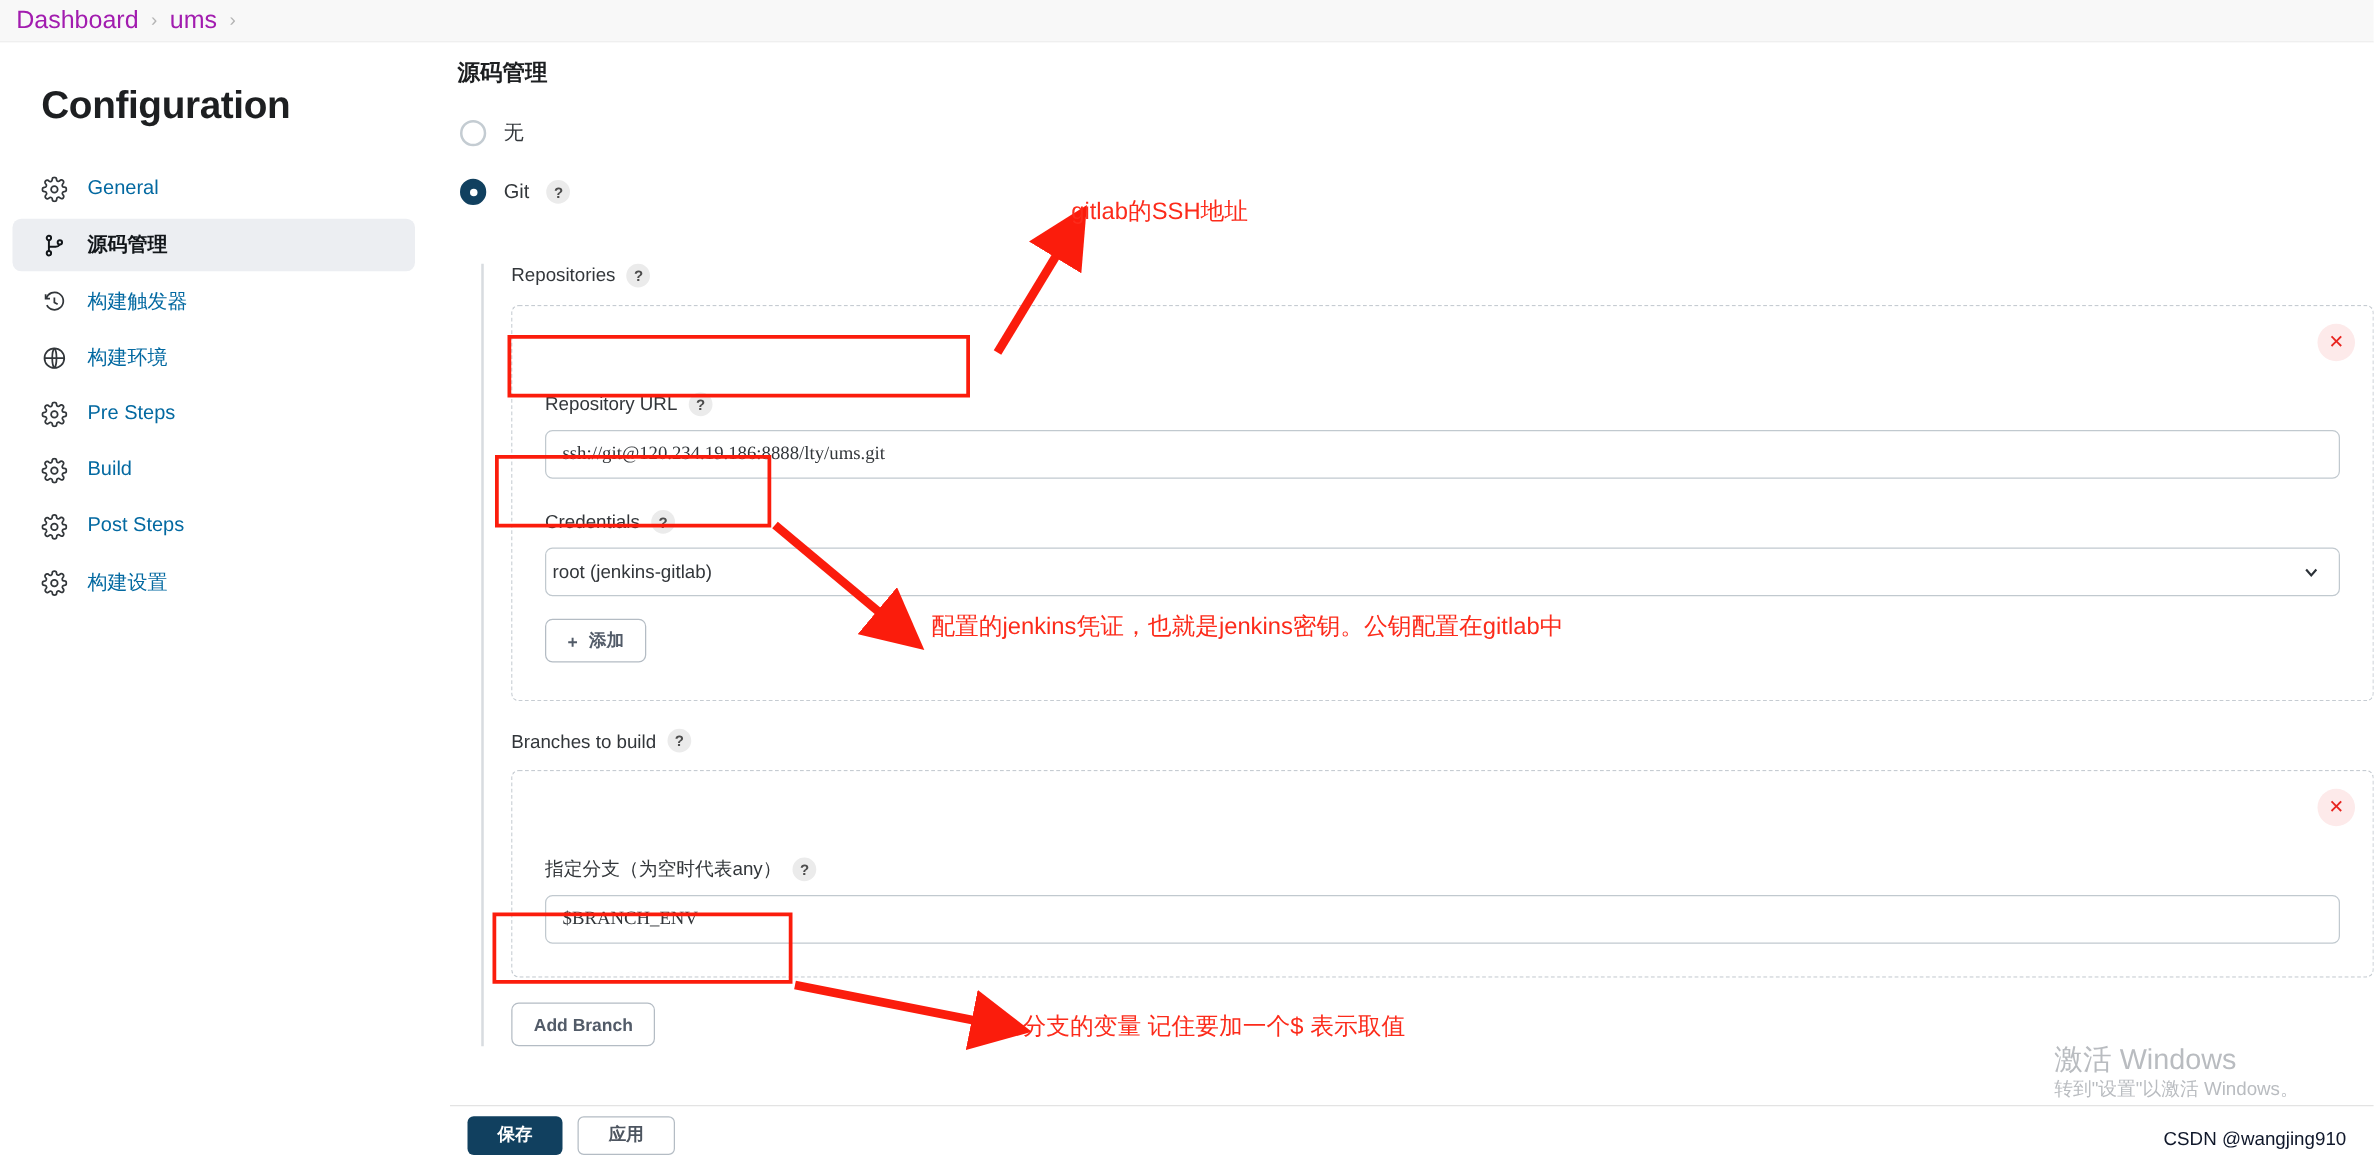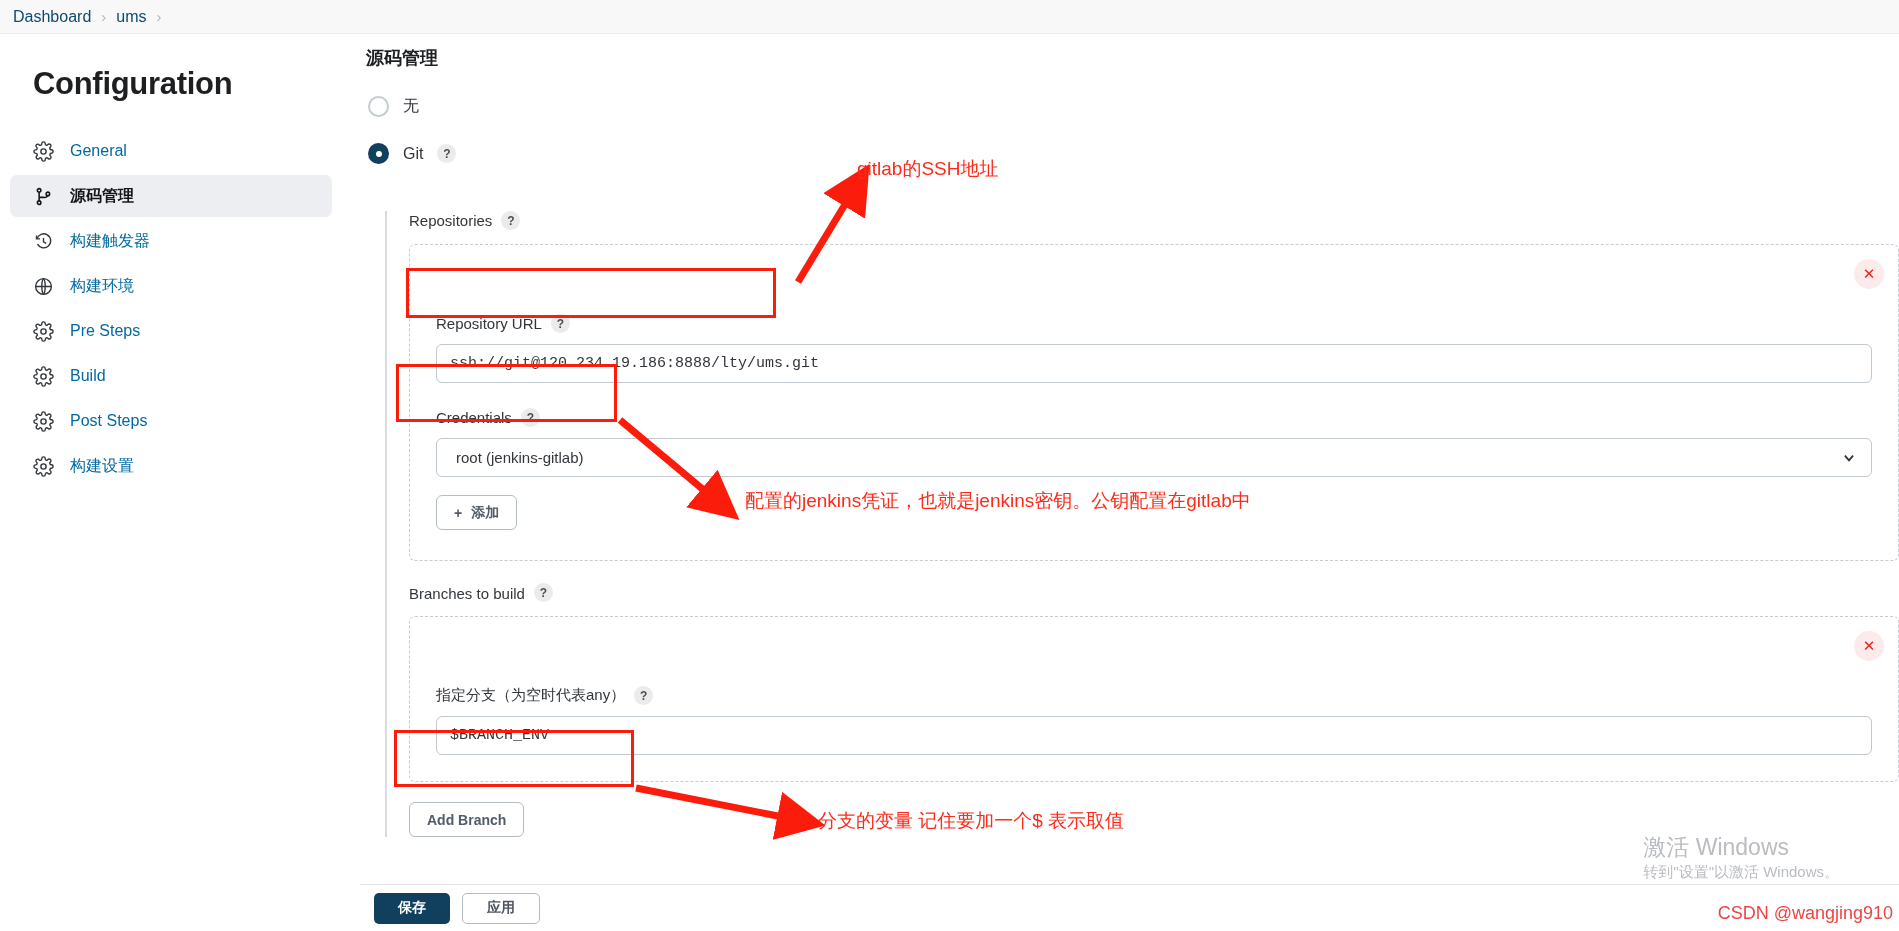"Dashboard" .crumb { color: #0c4a6e -> #a21caf; font-size: 16px -> 20px }
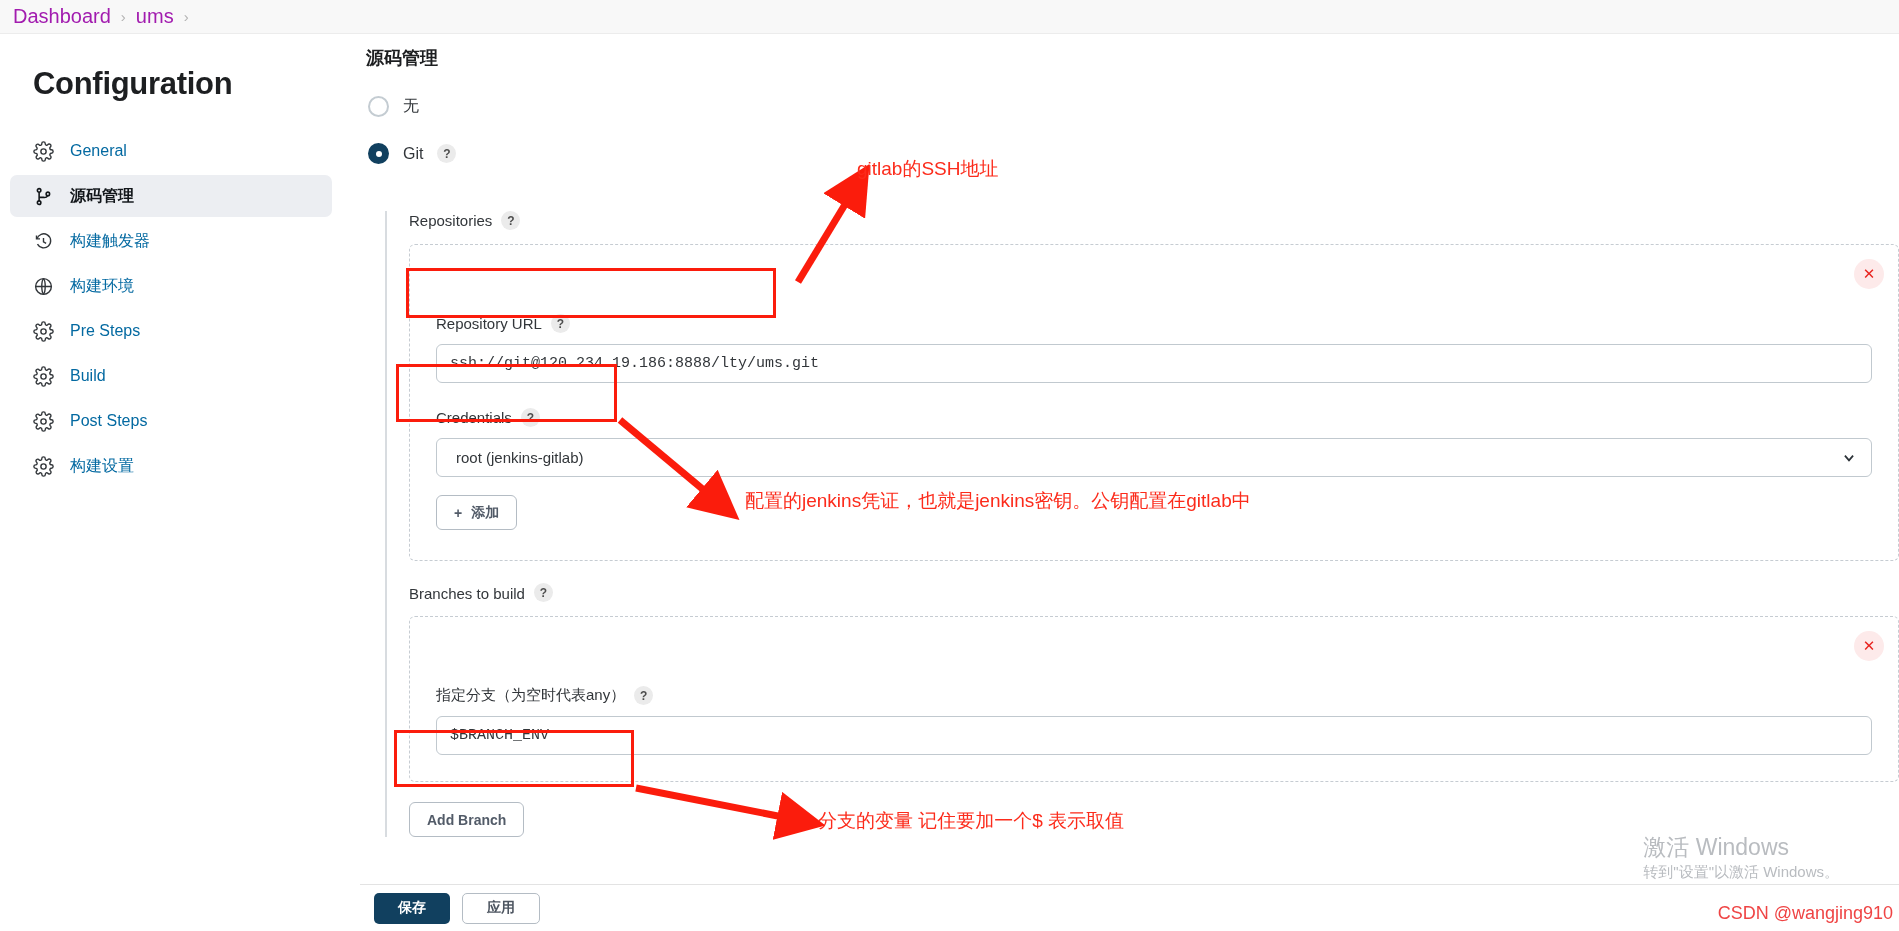"ssh://git@120.234.19.186:8888/lty/ums.gi" .text-input { font-family: Liberation Mono, monospace -> Liberation Serif, serif }
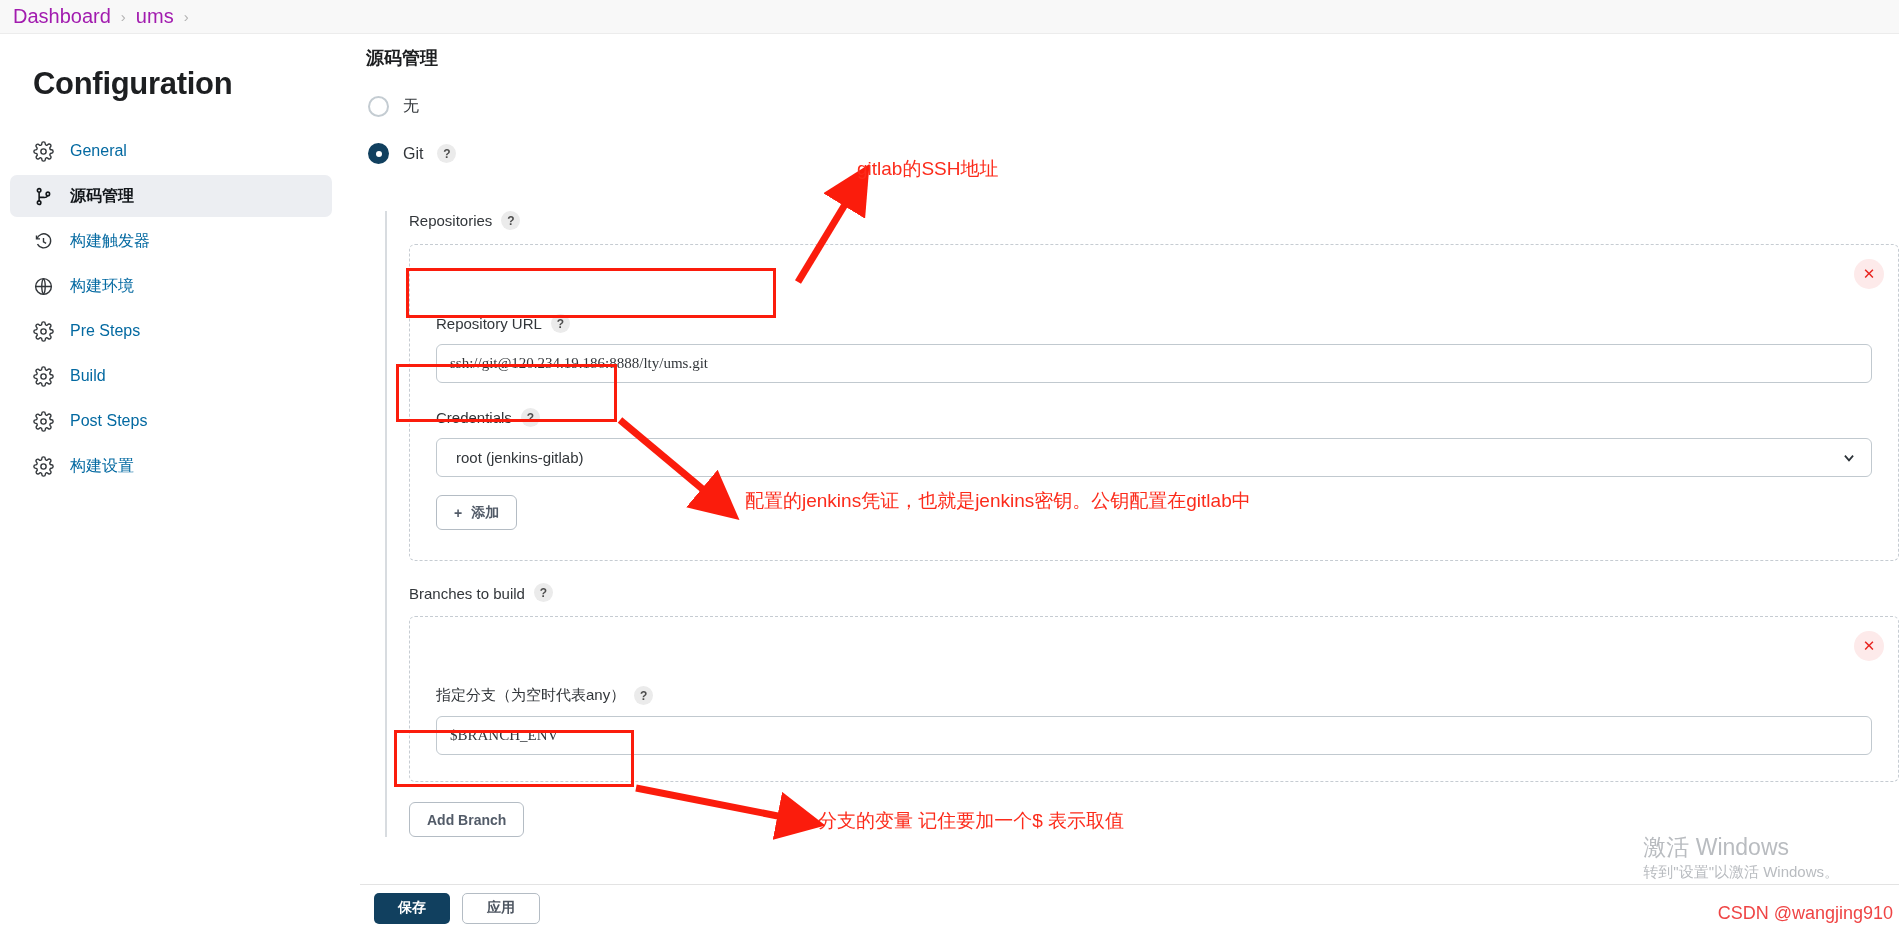"root (jenkins-gitlab)" .select-input { padding: 0 19px -> 0 5px }
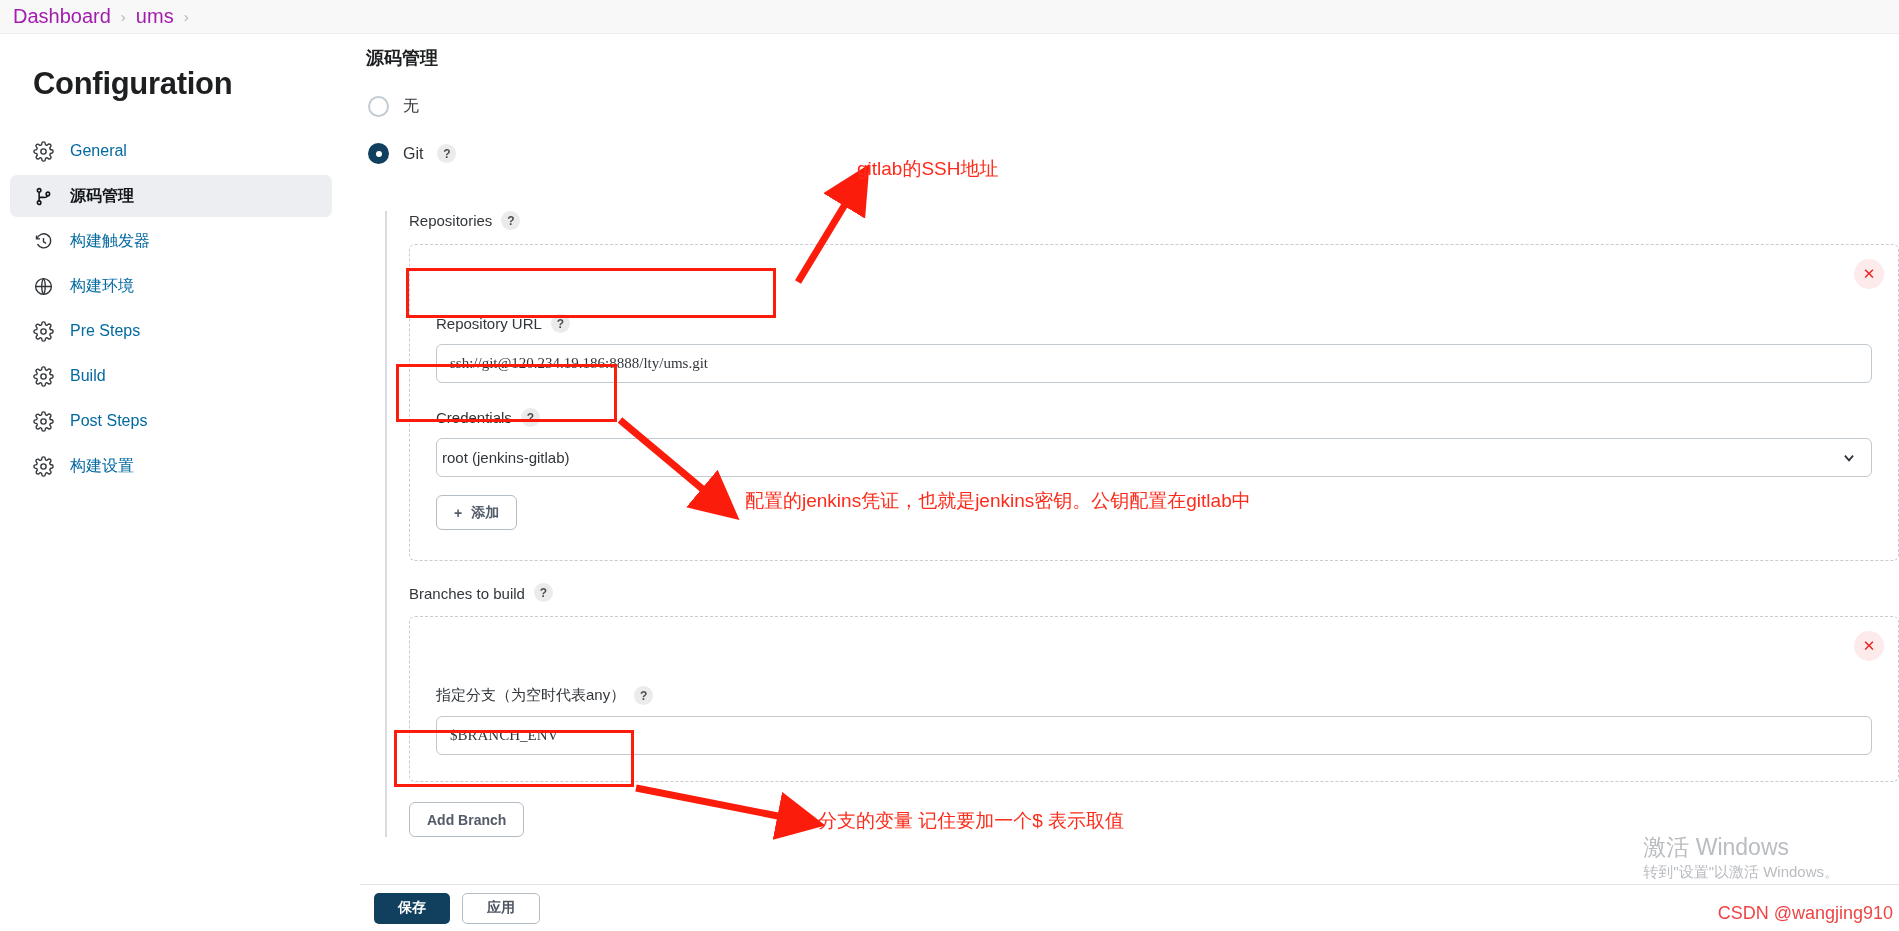"CSDN @wangjing910" .csdn { color: #ef4444 -> #0f172a; font-size: 18px -> 15px; right: 6px -> 22px }
